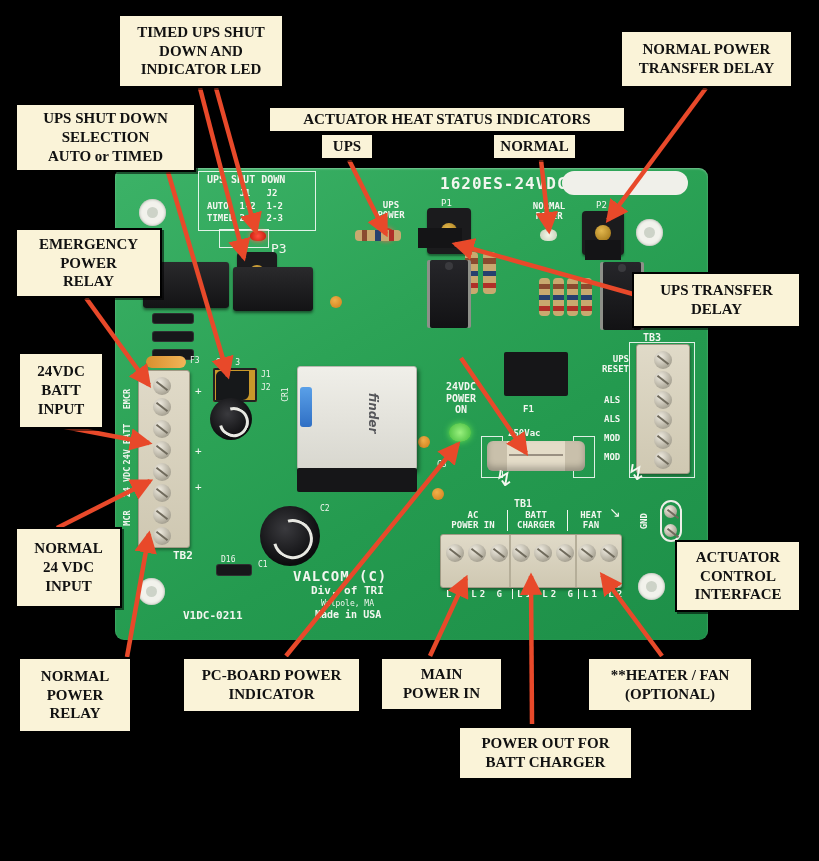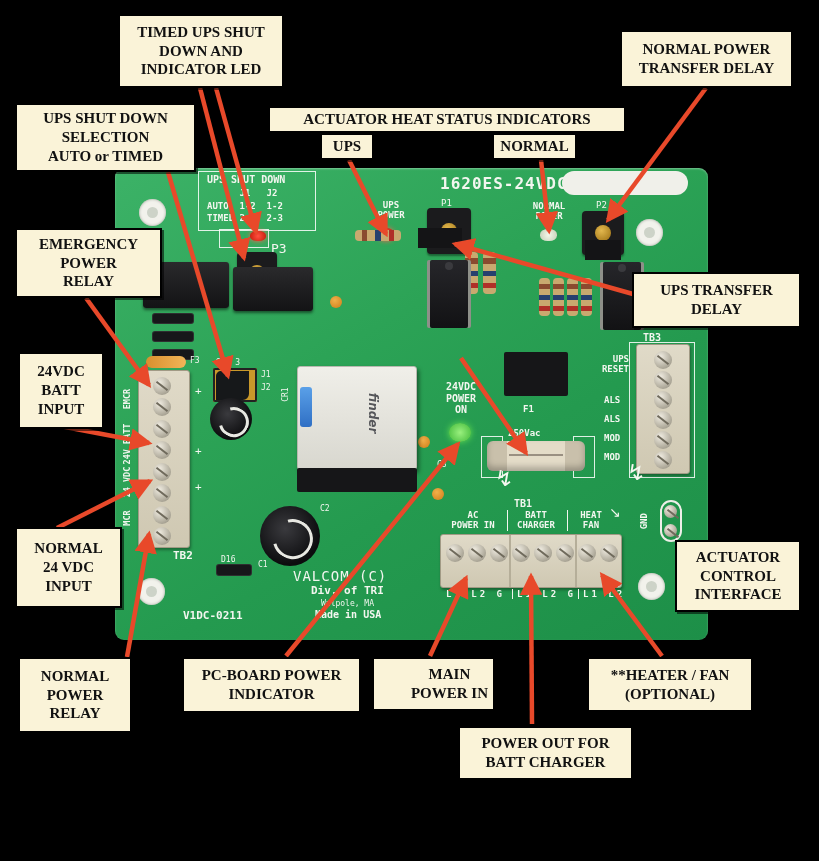"VALCOM (C)" div.silk { font-weight: normal -> bold }
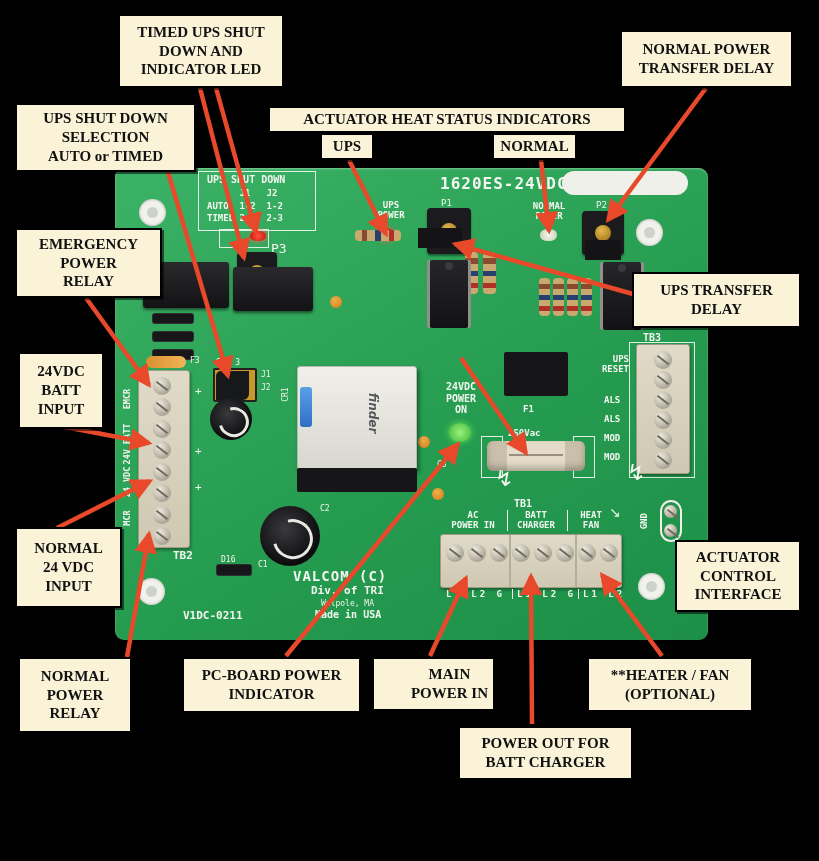"MAIN" div.callout { justify-content: flex-end -> none; left: 372px -> 380px }
